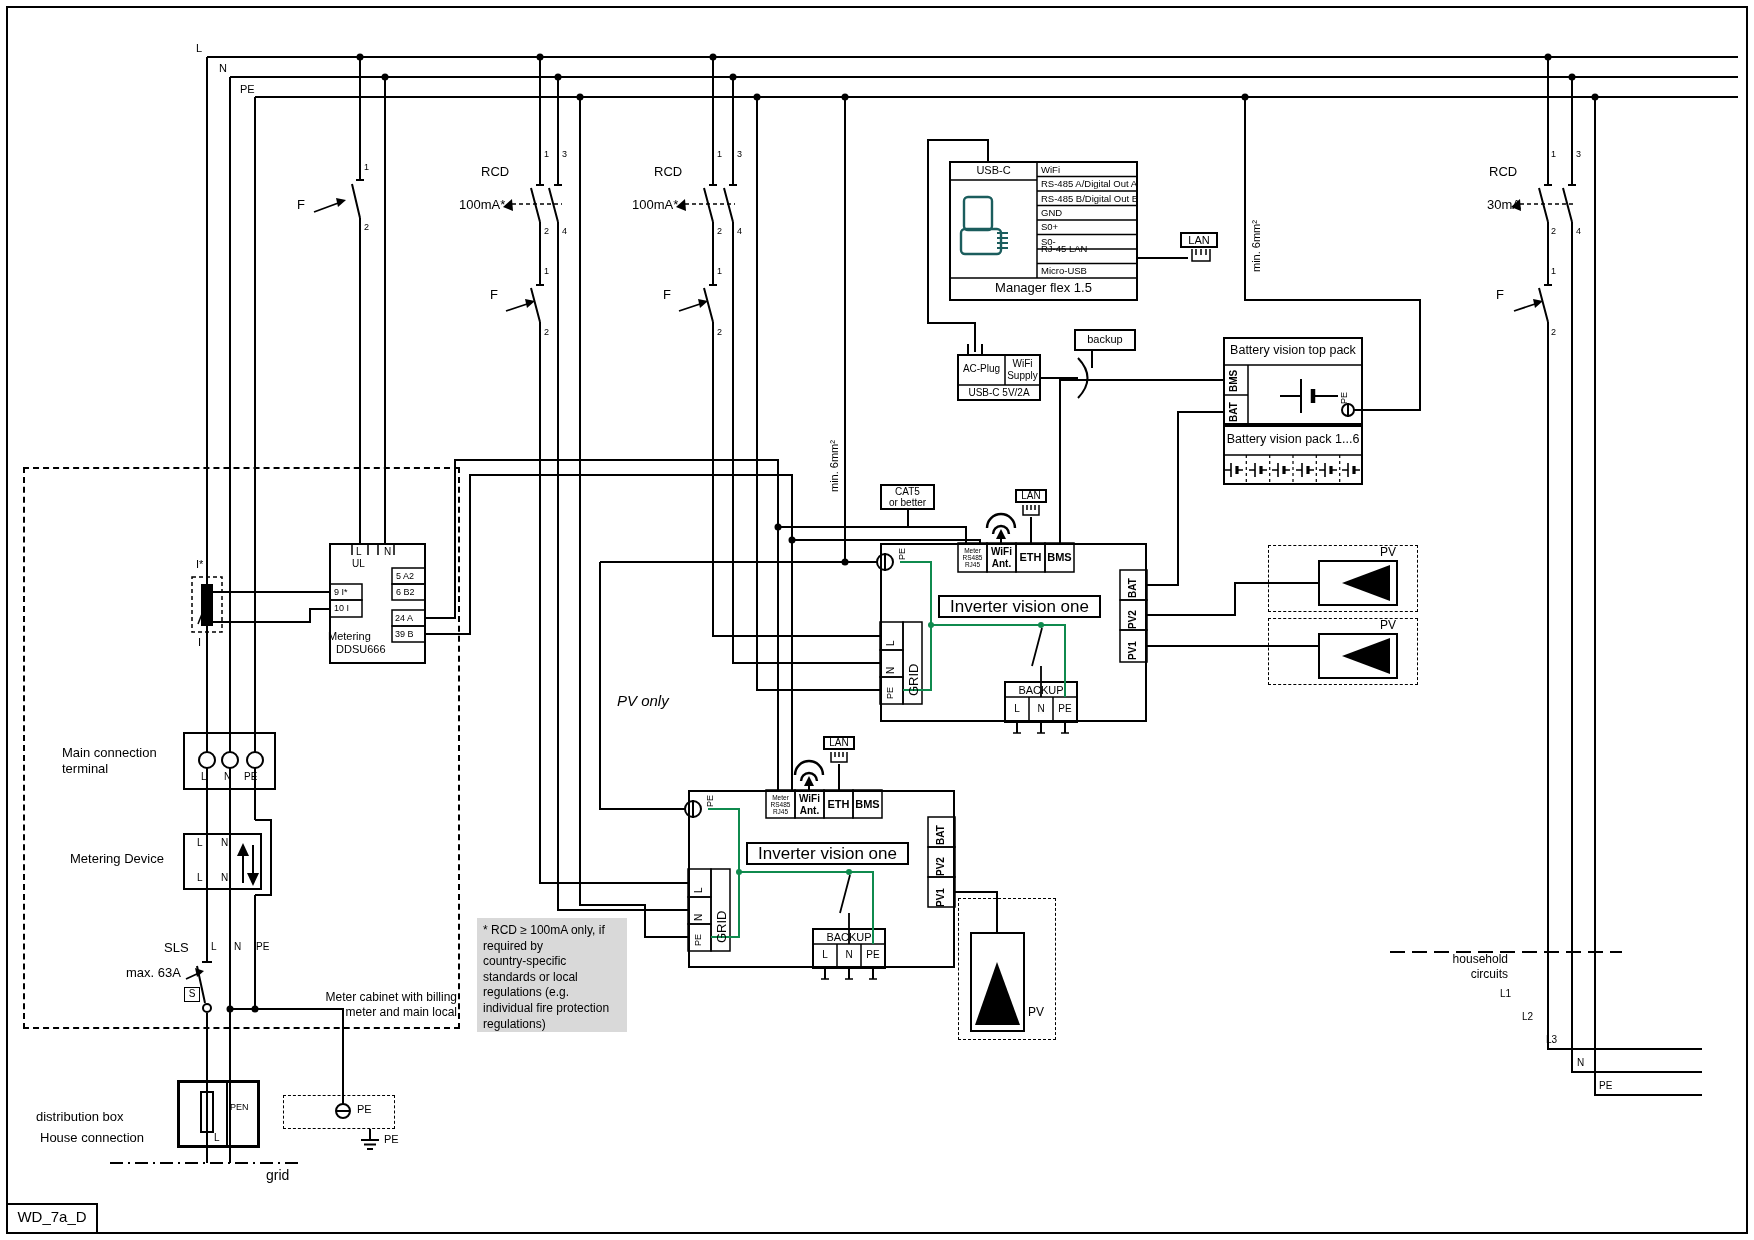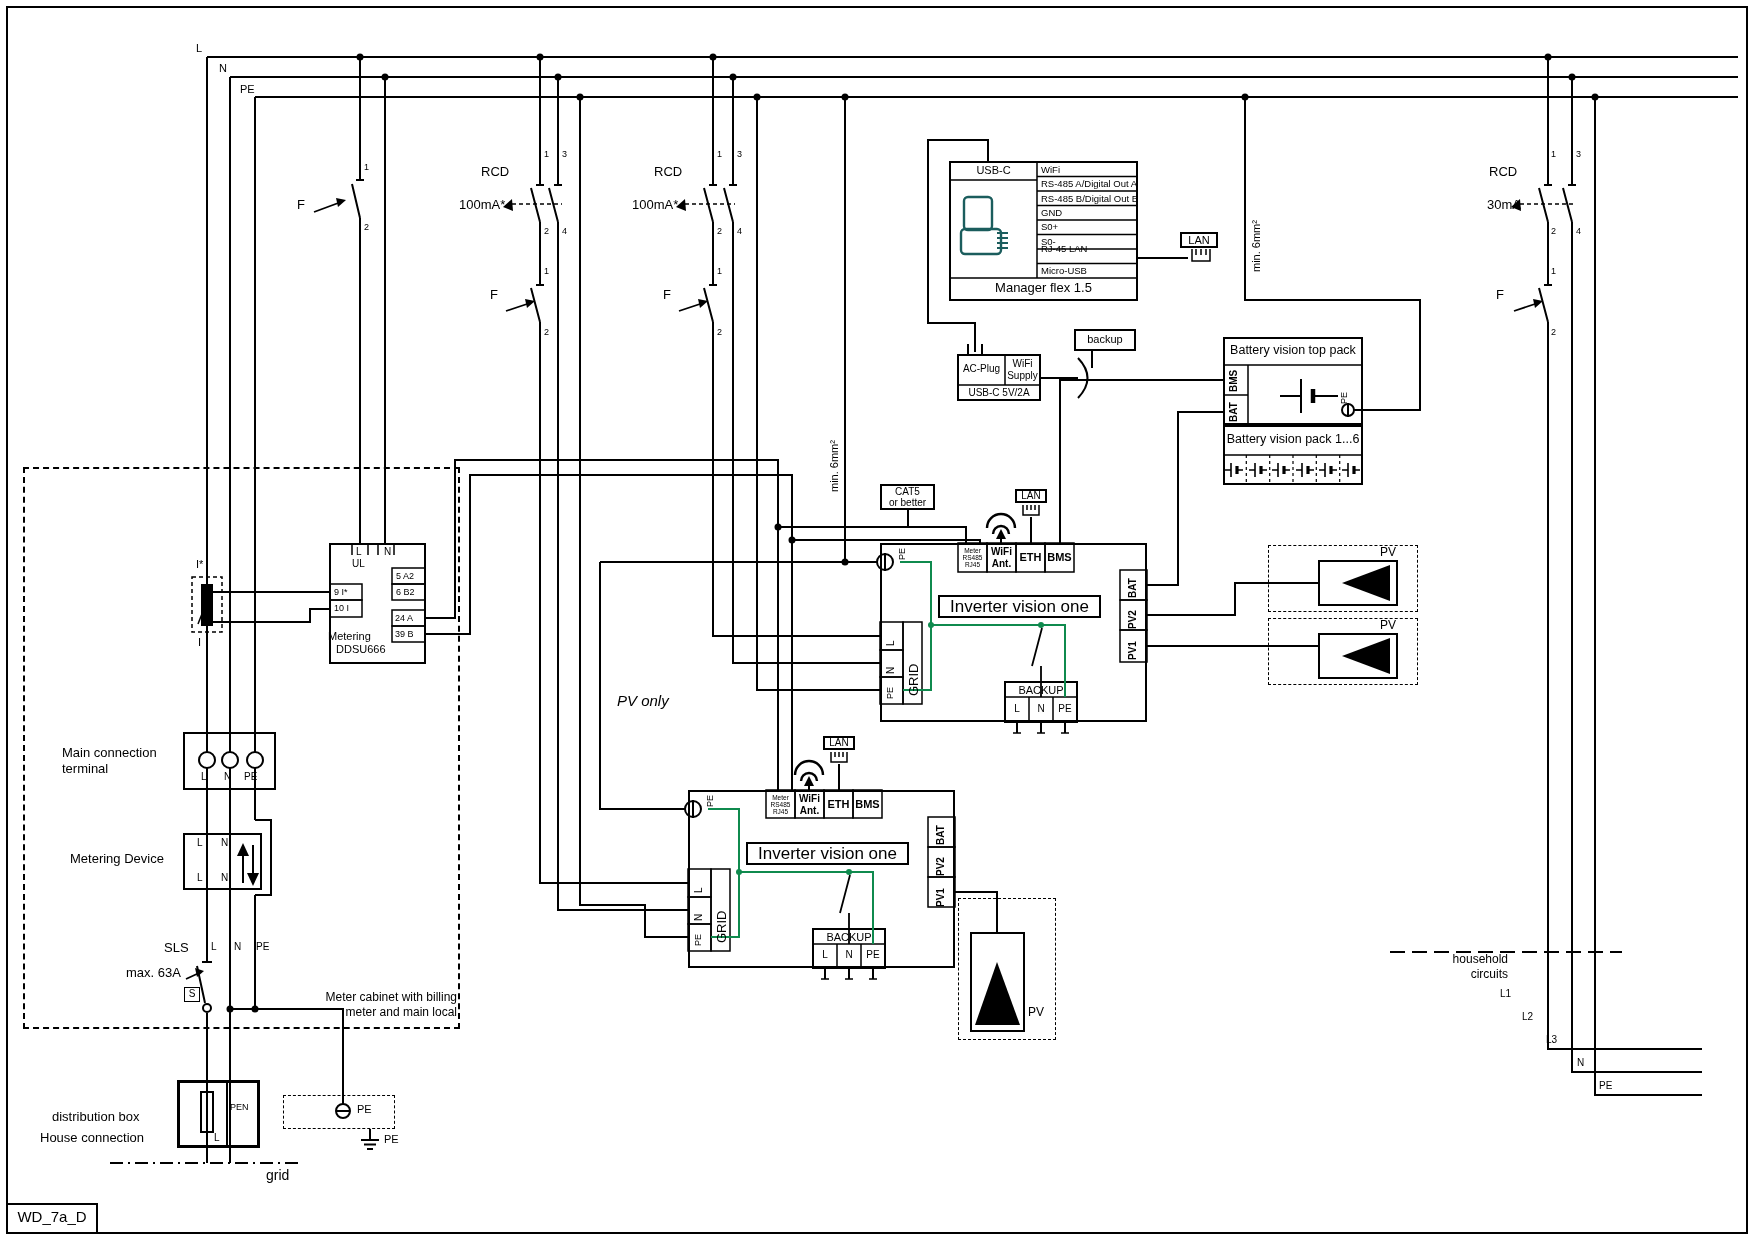"* RCD ≥ 100mA only," div.note { html: none -> <div> <div>* RCD ≥ 100mA only, if</div> <div>required by</div> <div>country-specific</div> <div>standards or local</div> <div>regulations (e.g.</div> <div>individual fire protection</div> <div>regulations)</div> </div> }
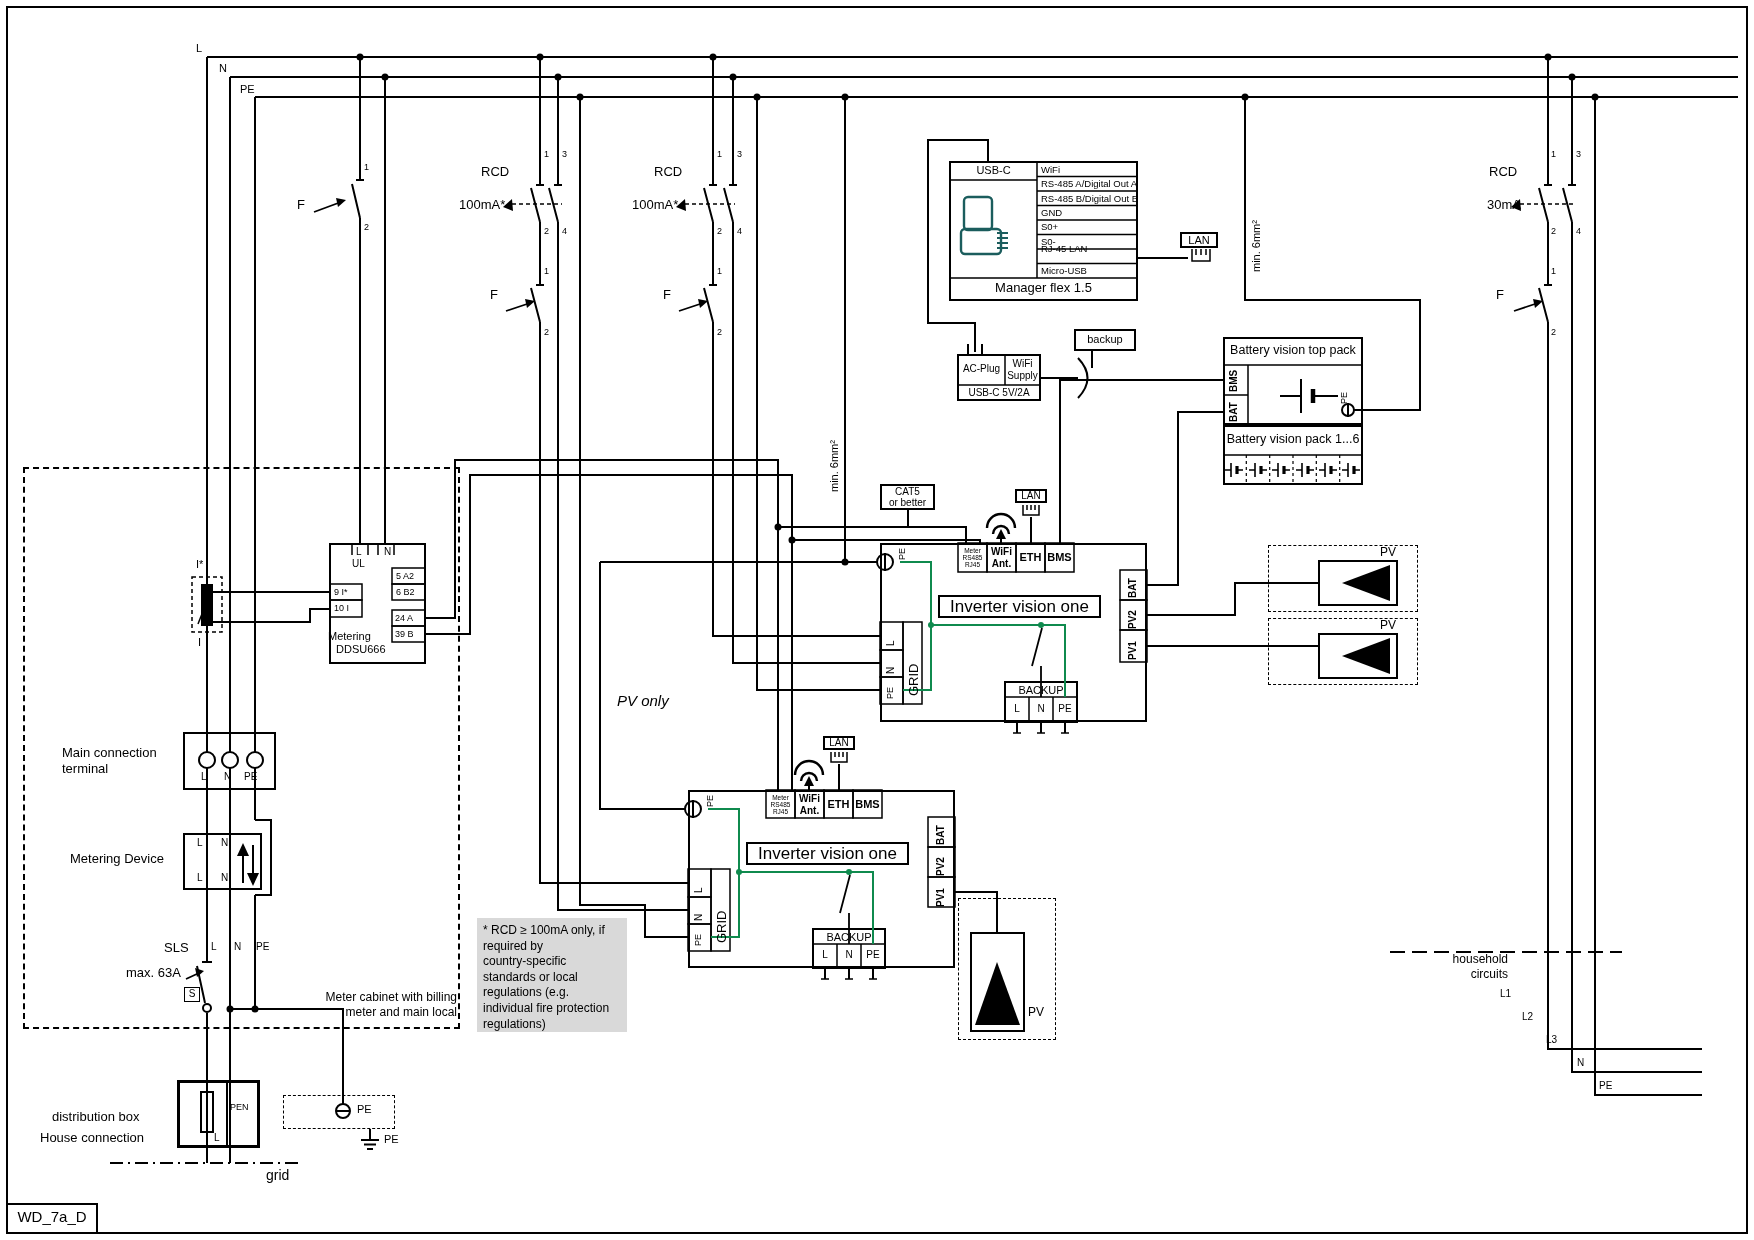"distribution box" div.lb { left: 52px -> 36px }
